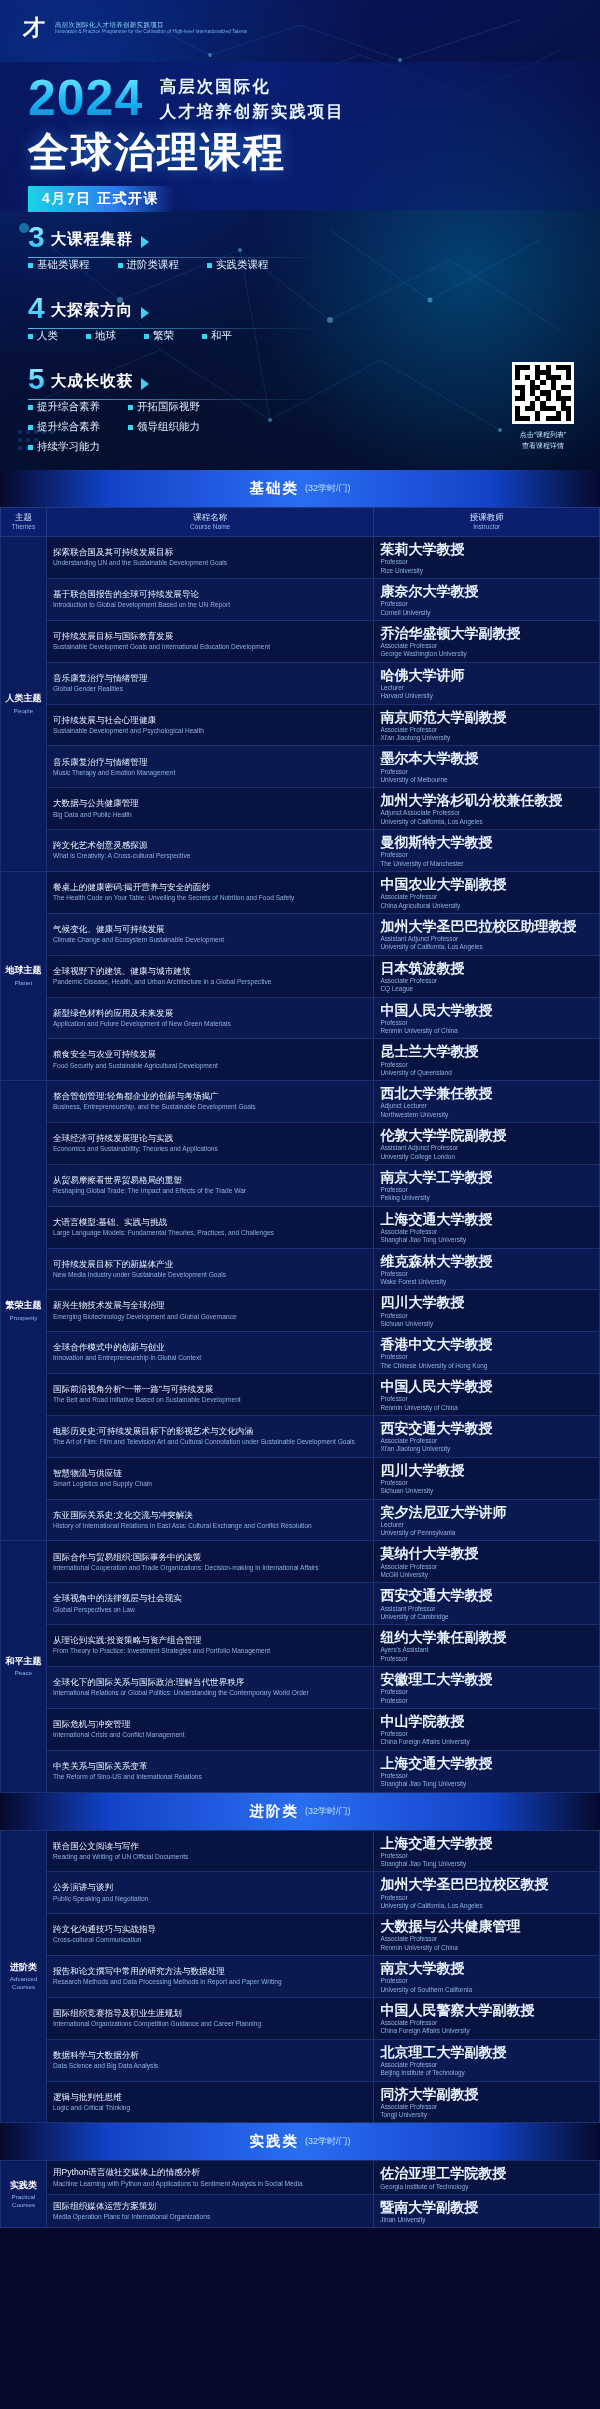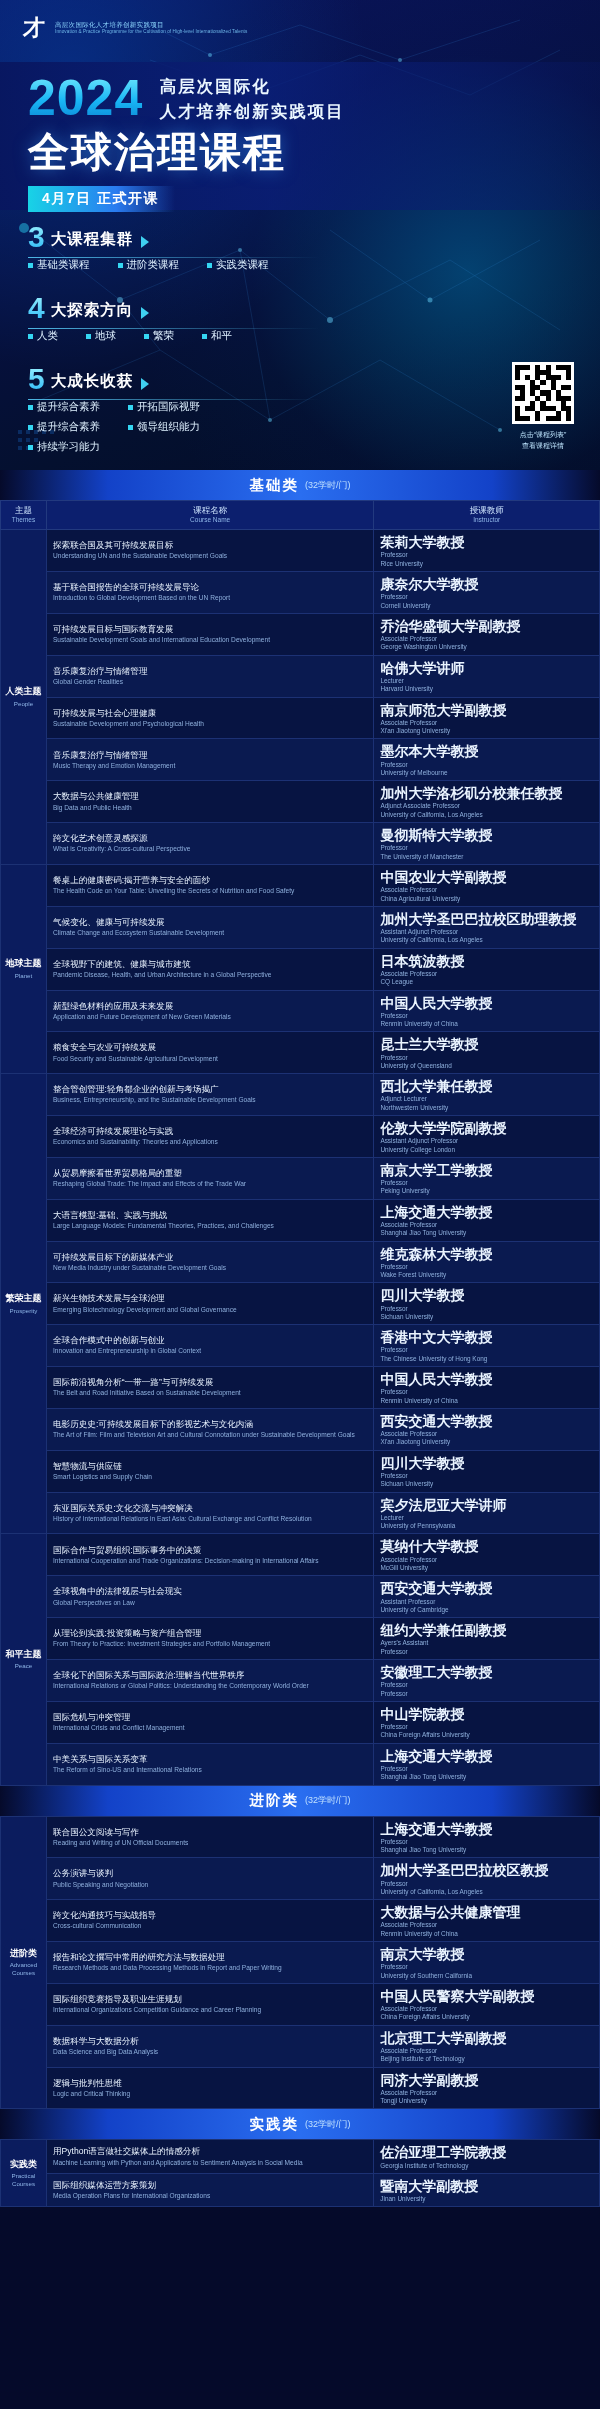"基础类" .sec-head { height: 30px -> 37px }
